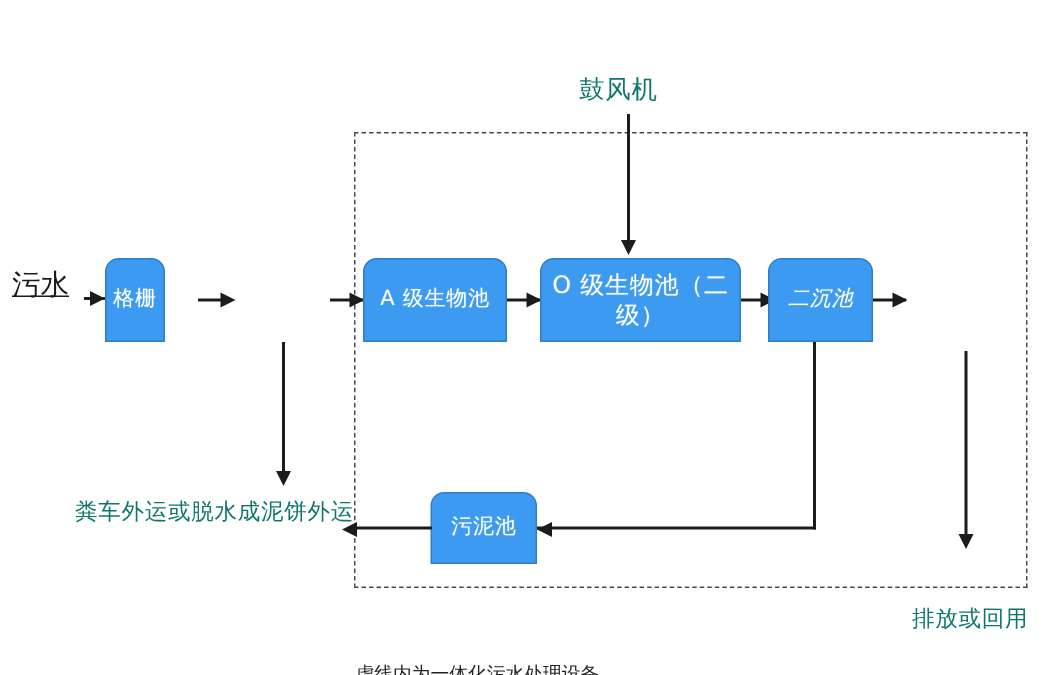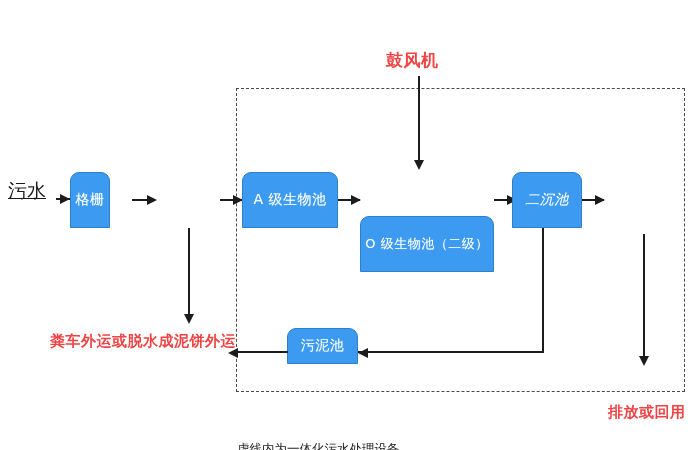"鼓风机" .lbl-blue { color: #ef4444 -> #0f766e; font-weight: bold -> normal }
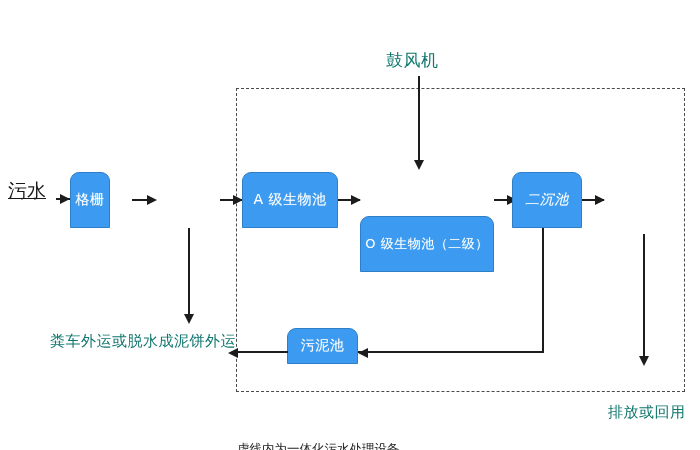"O 级生物池（二级）" .pbox.sm { font-size: 13px -> 16px; margin-top: 44px -> none }
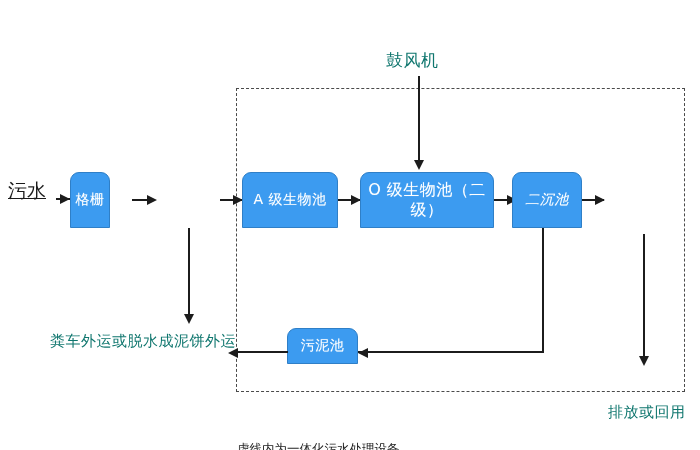"污泥池" div.pbox { height: 36px -> 48px }
